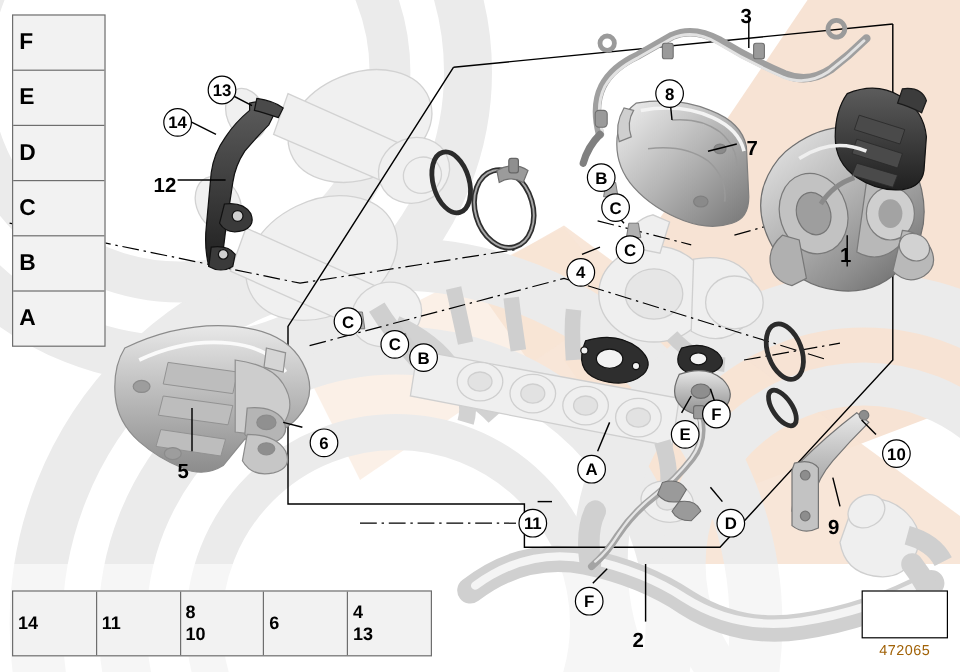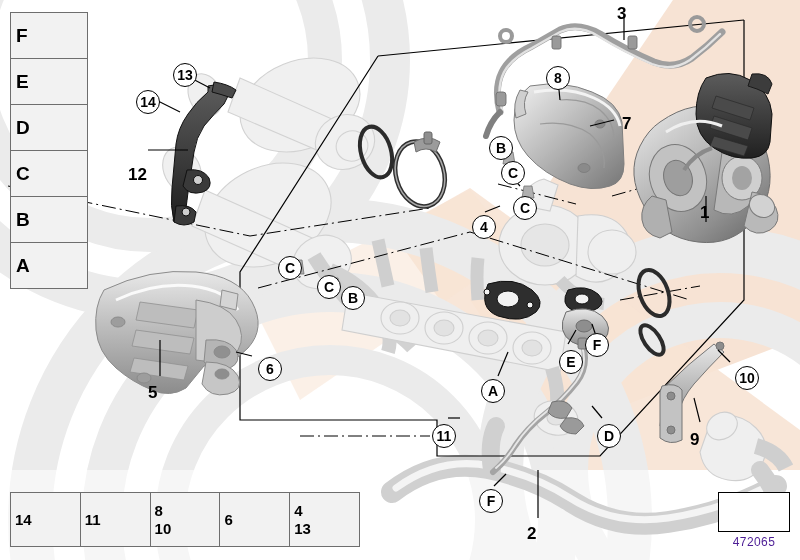"12" div.numlab { margin-top: 20px -> none }
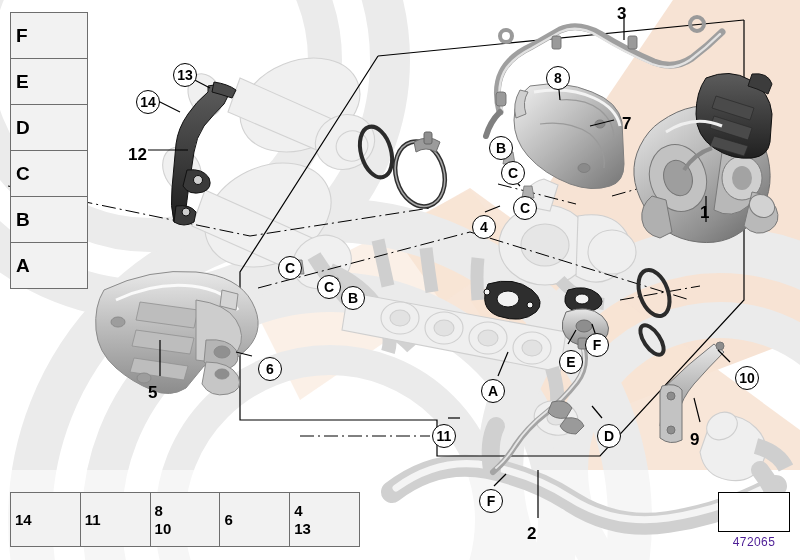"472065" .stamp-code { color: #4c1d95 -> #a16207 }
